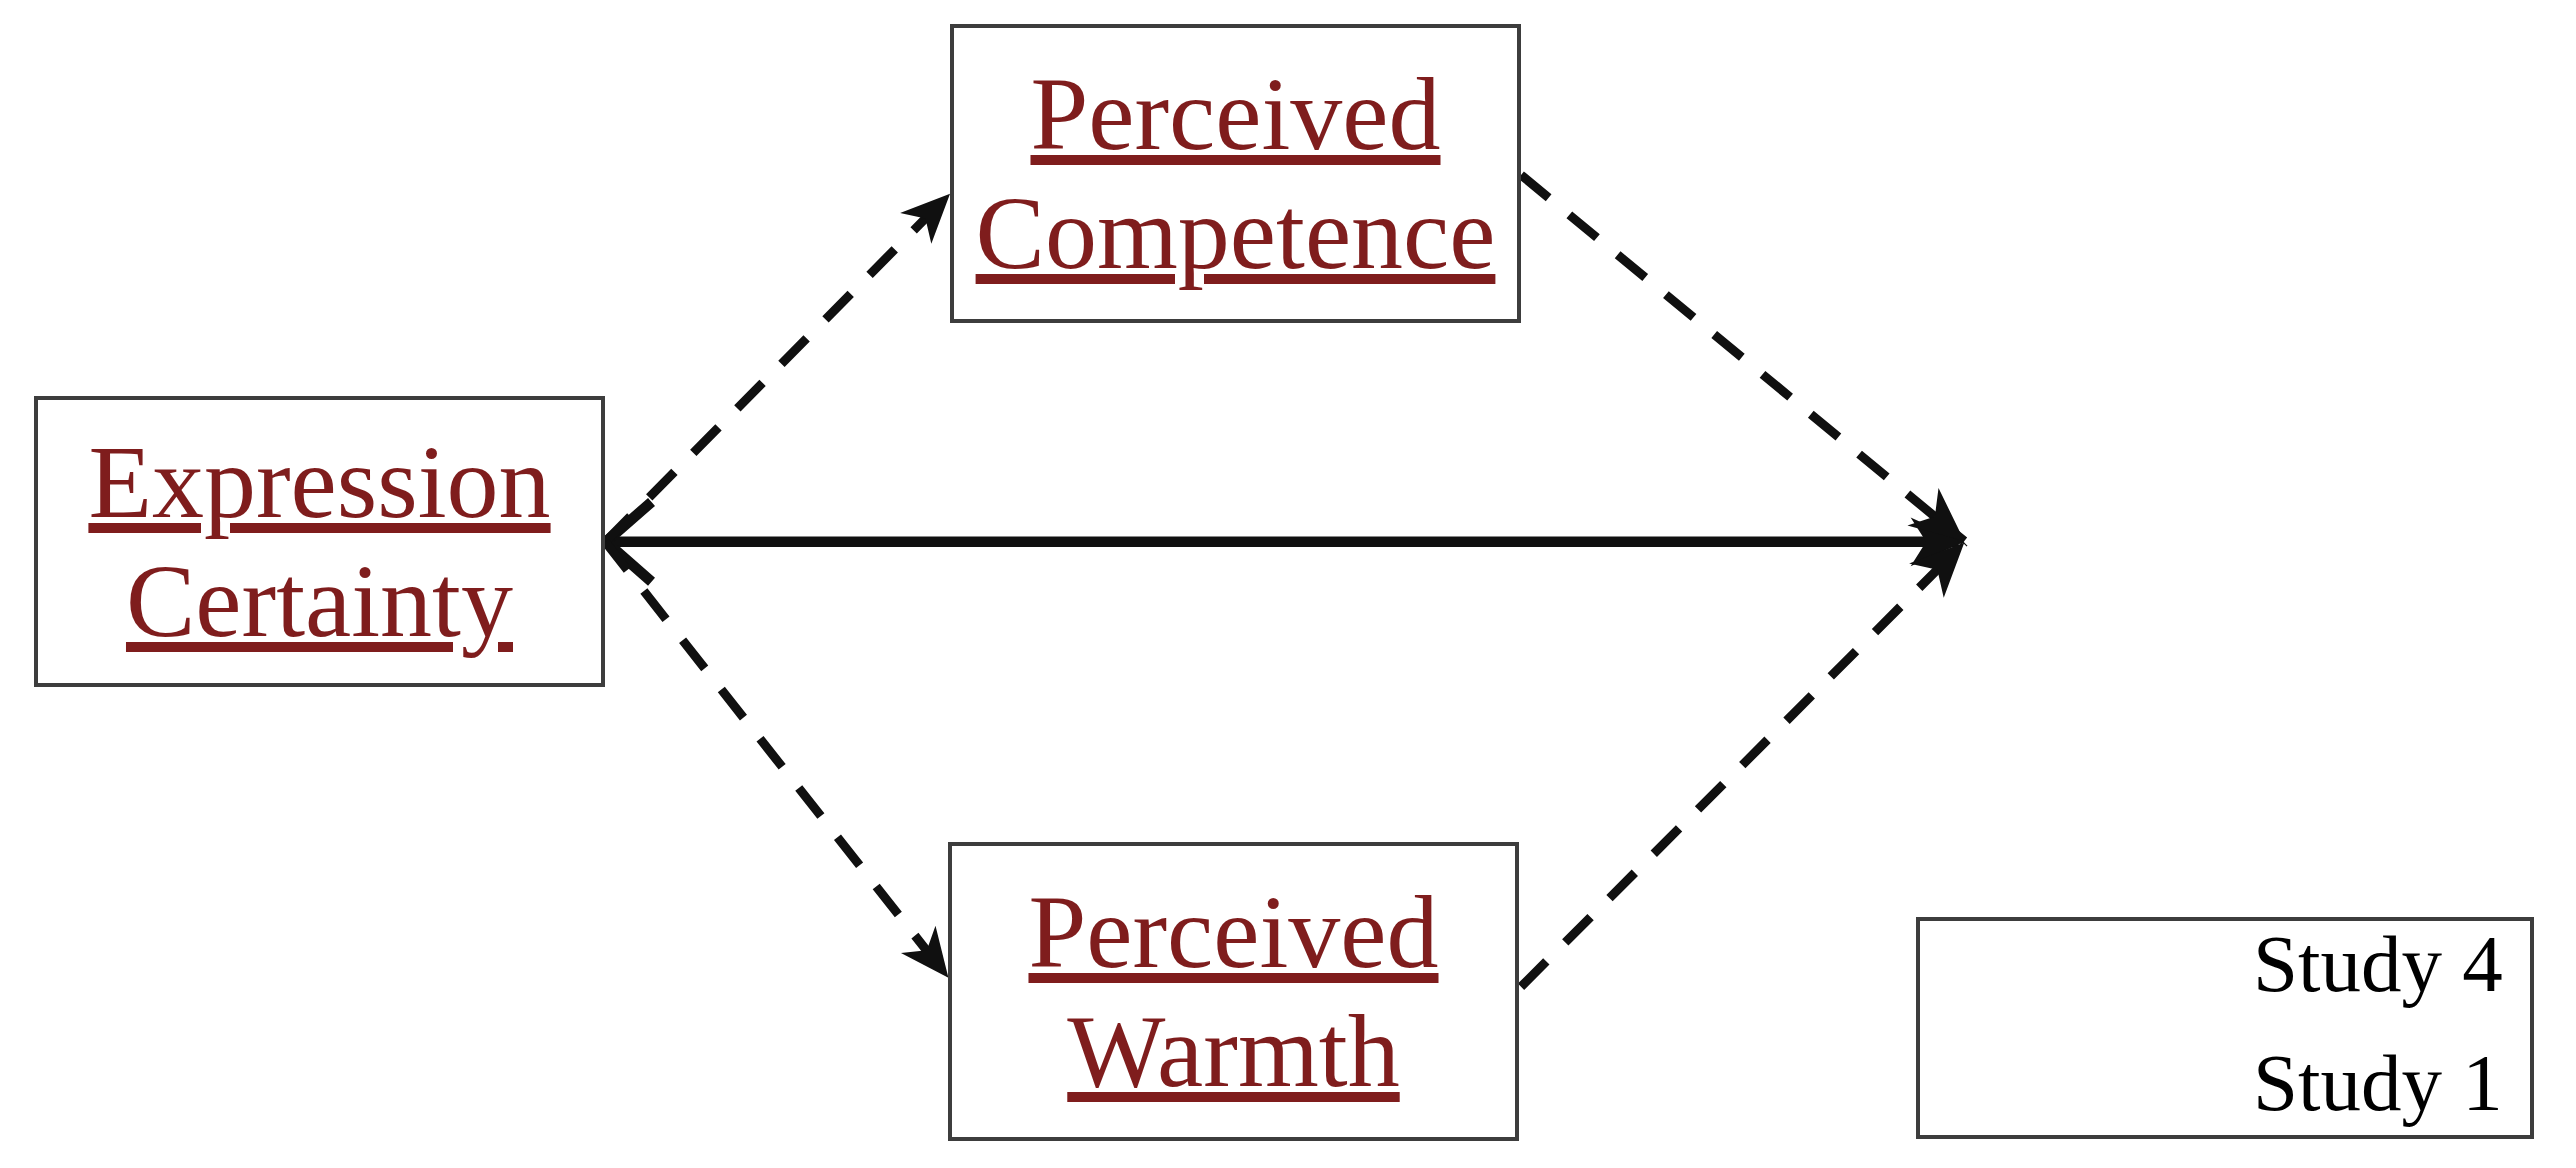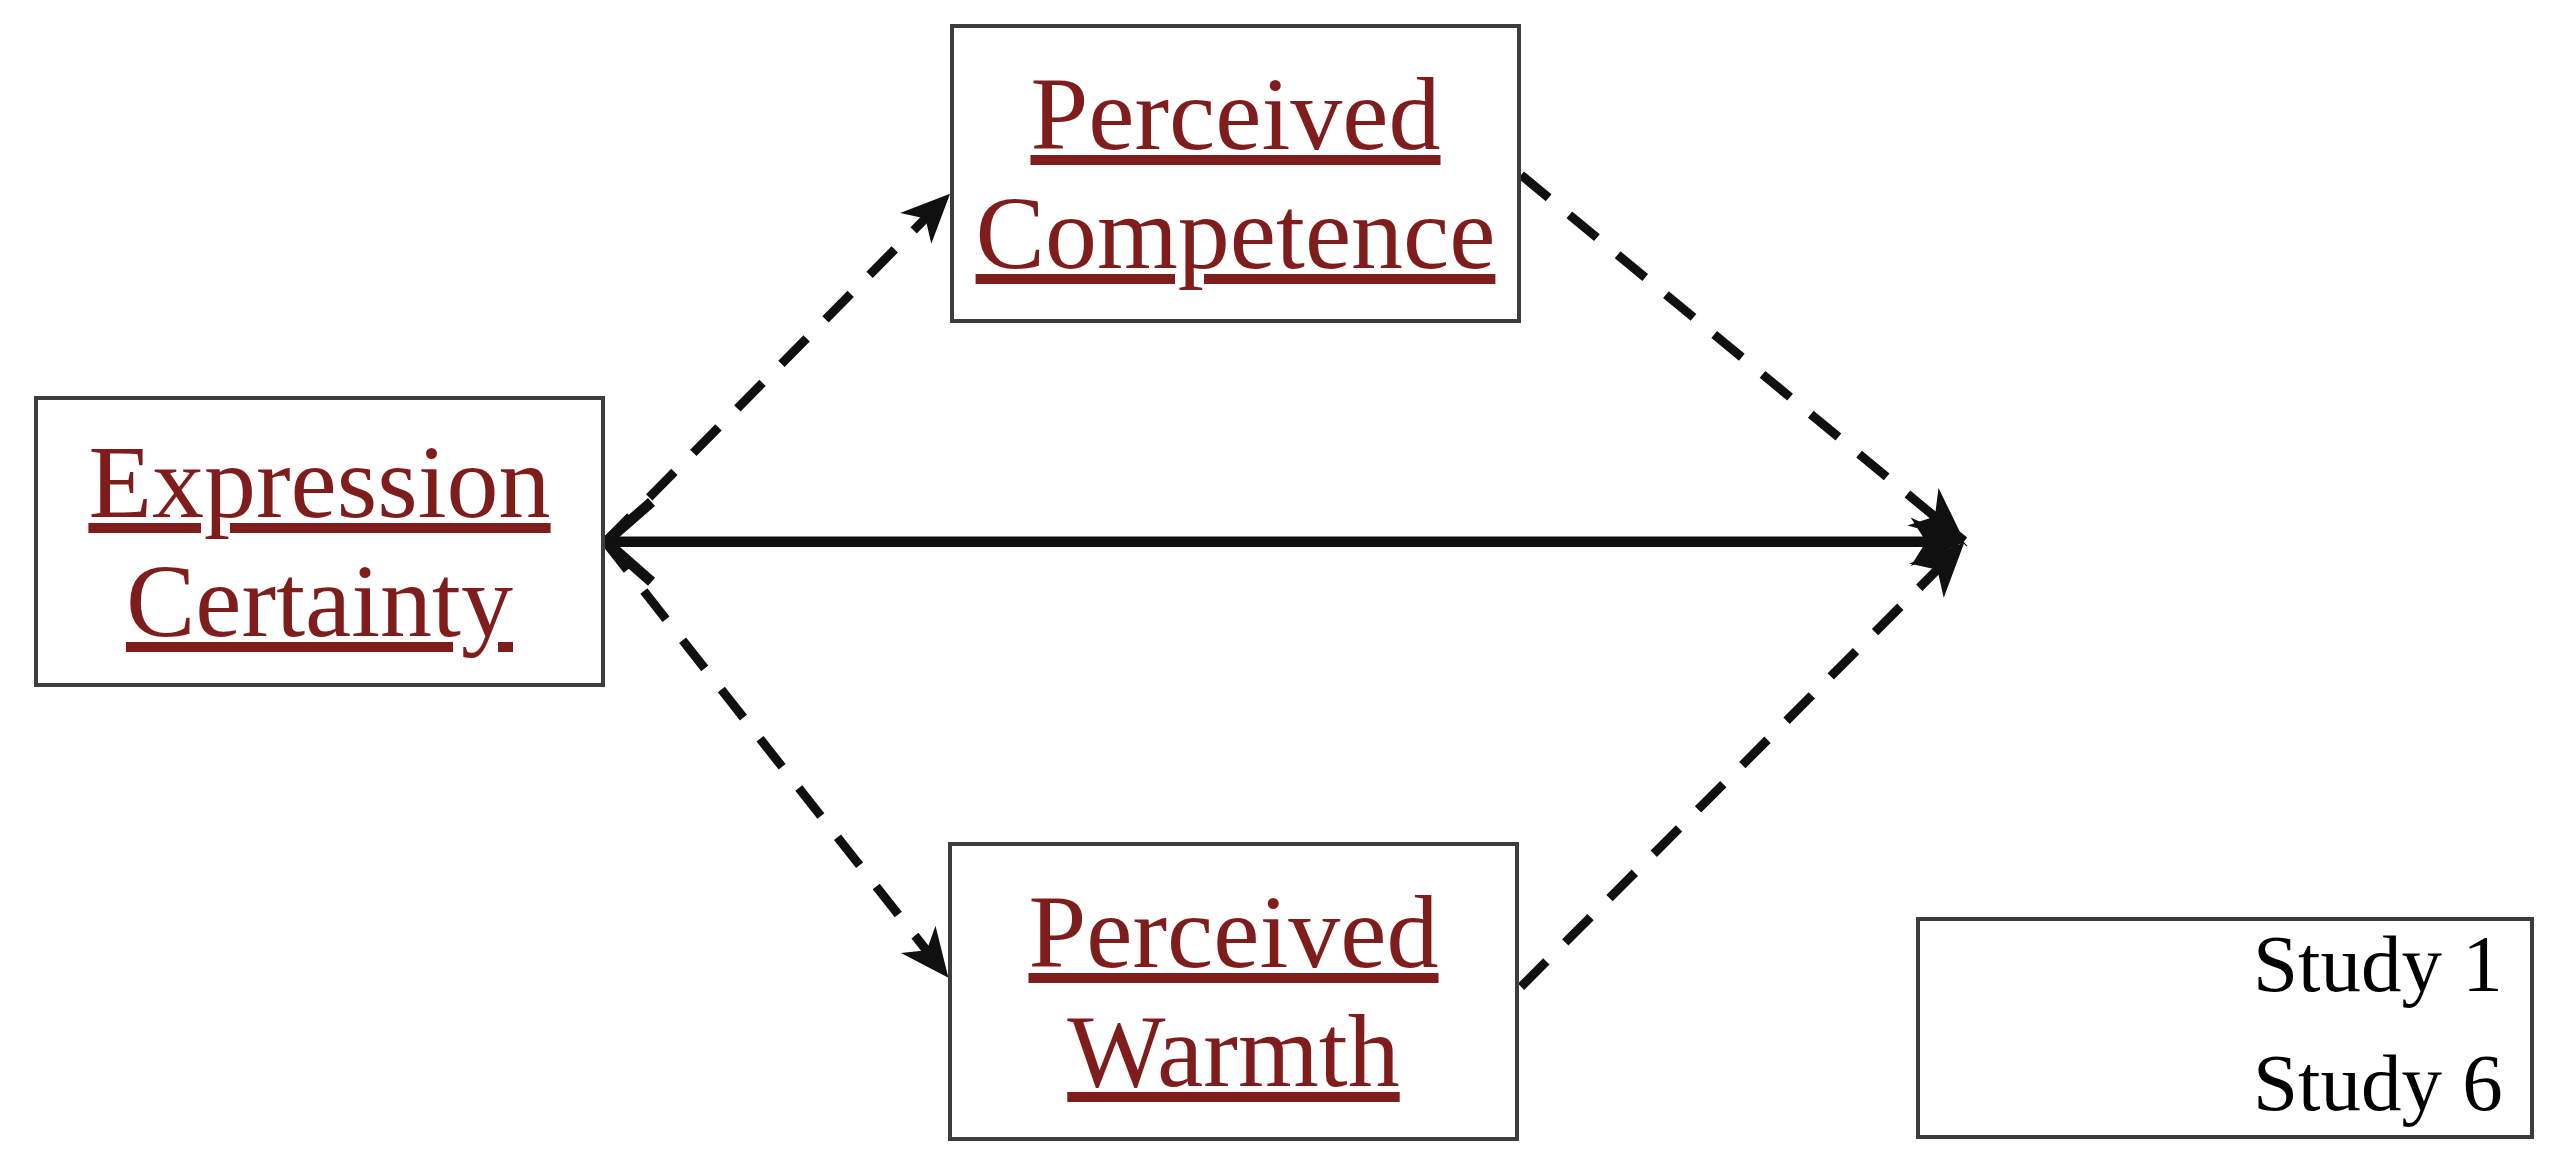"Study 1" div.legend-label { text: 1 -> 4 }
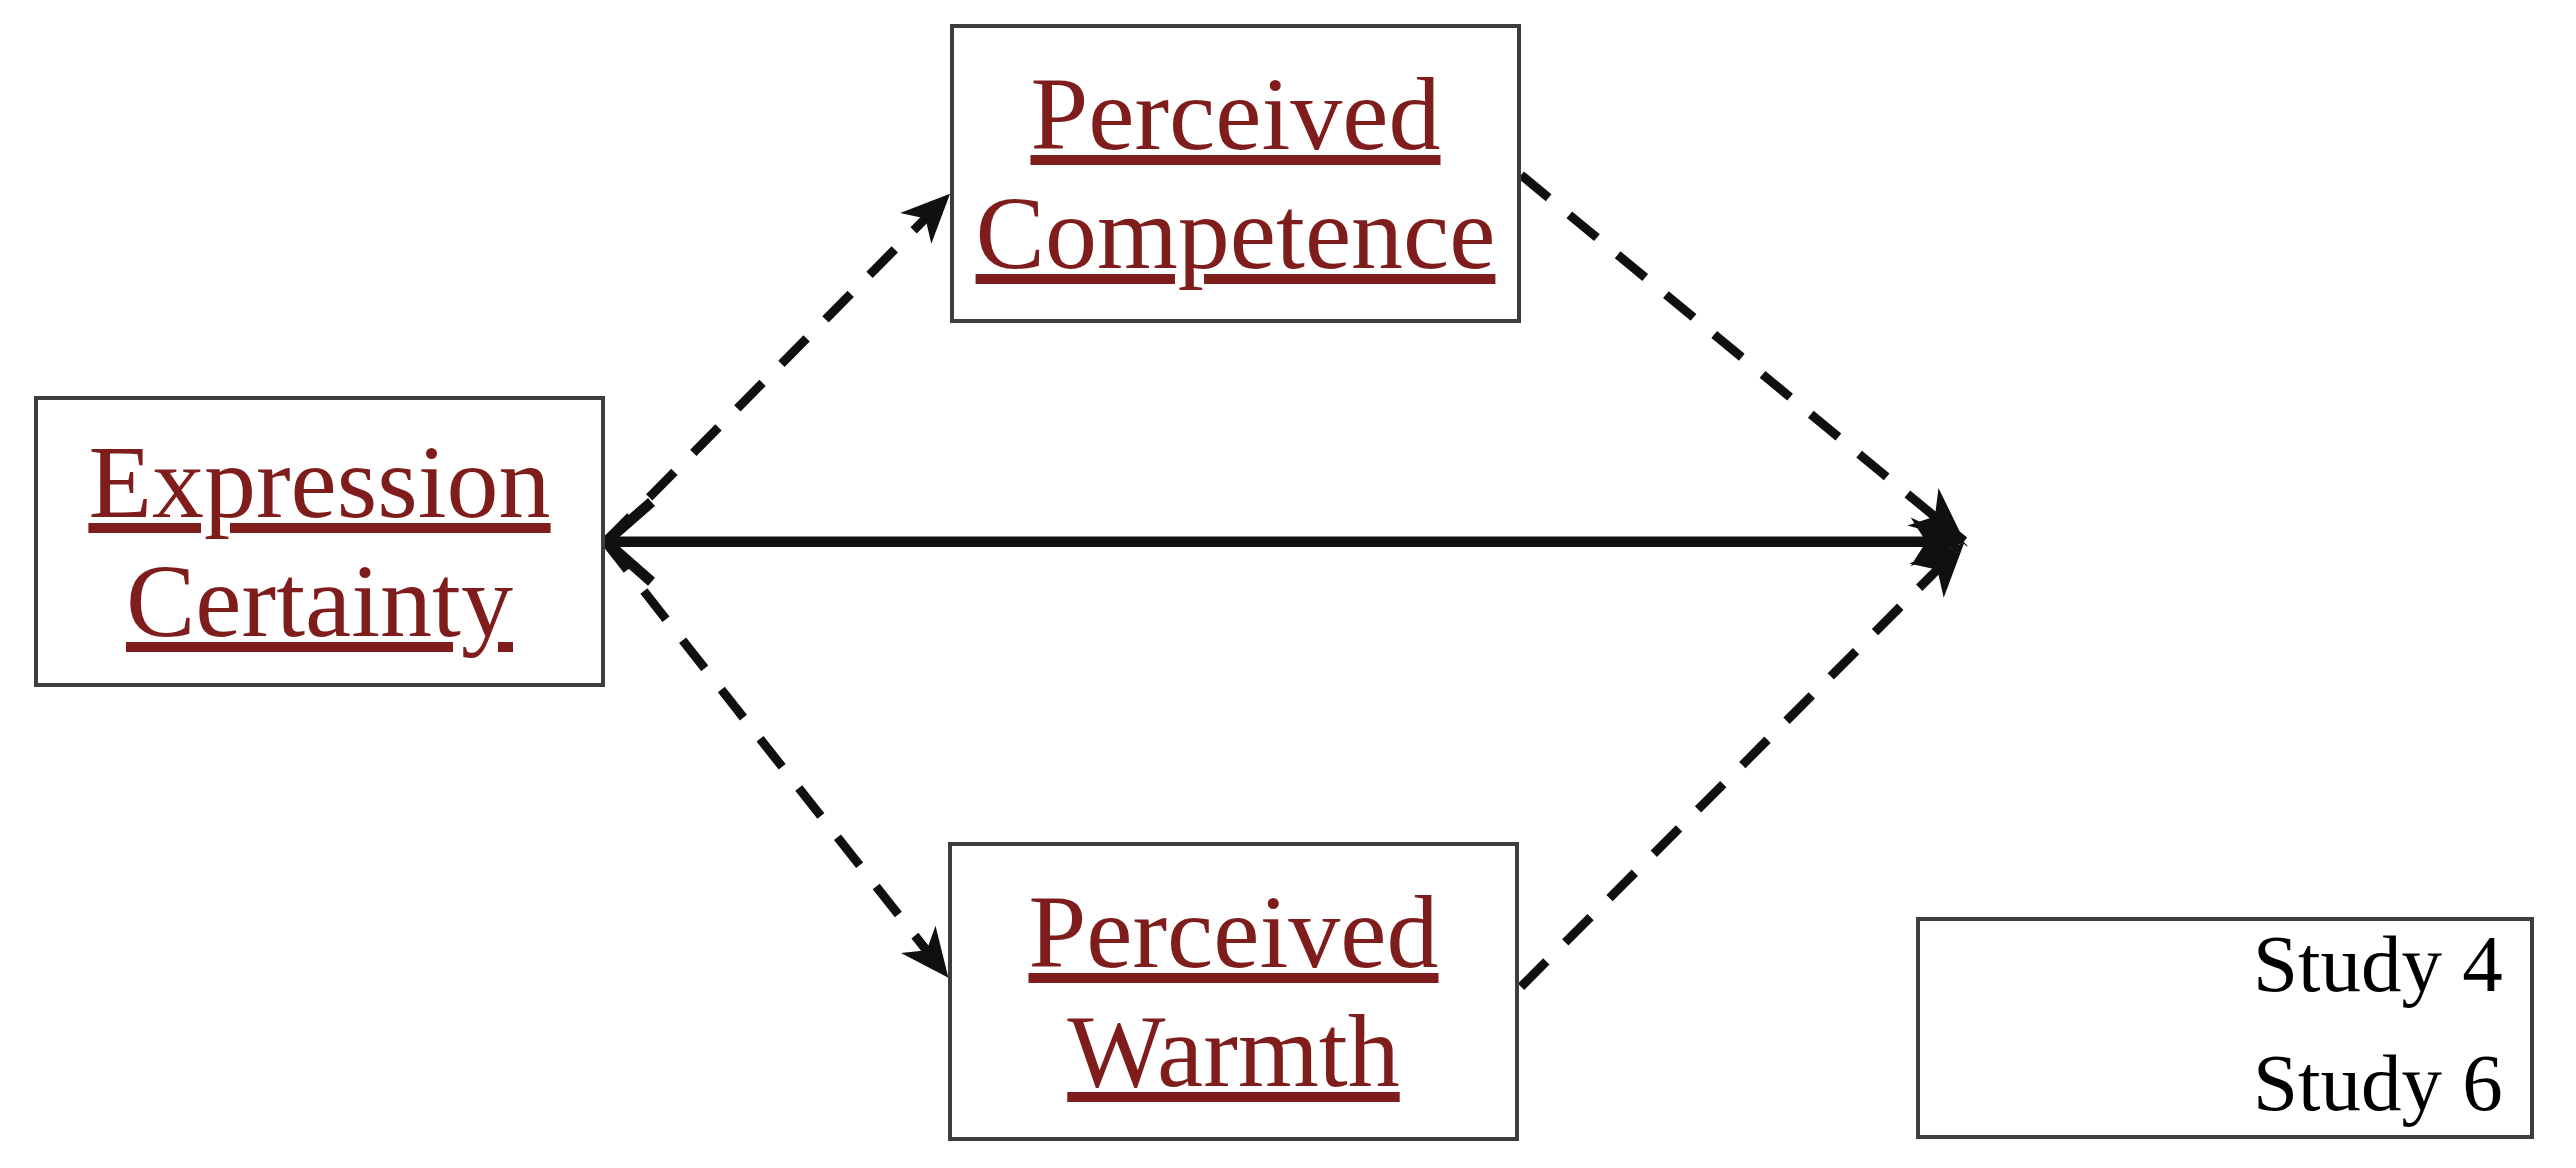"Study 6" div.legend-label { text: 6 -> 1 }
